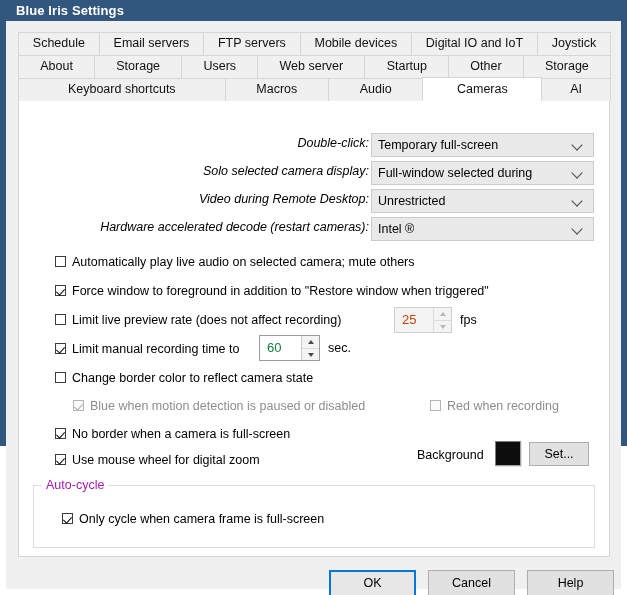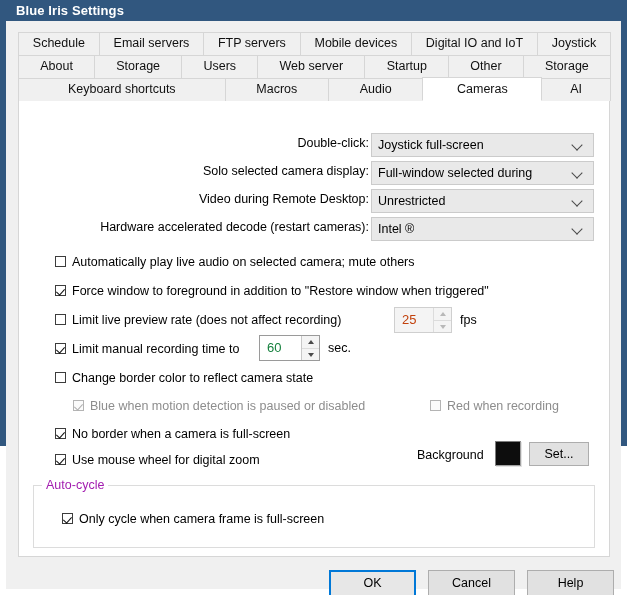"Double-click:" .combolabel { font-style: none -> italic }
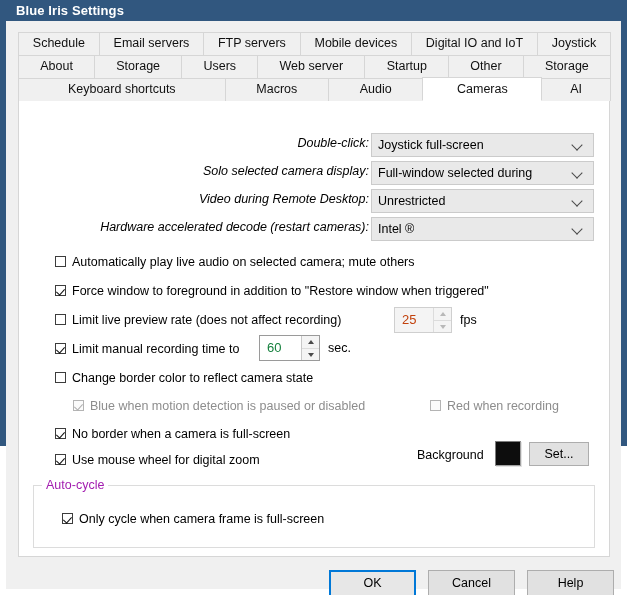"Joystick full-screen" span.val { text: Joystick -> Temporary }
